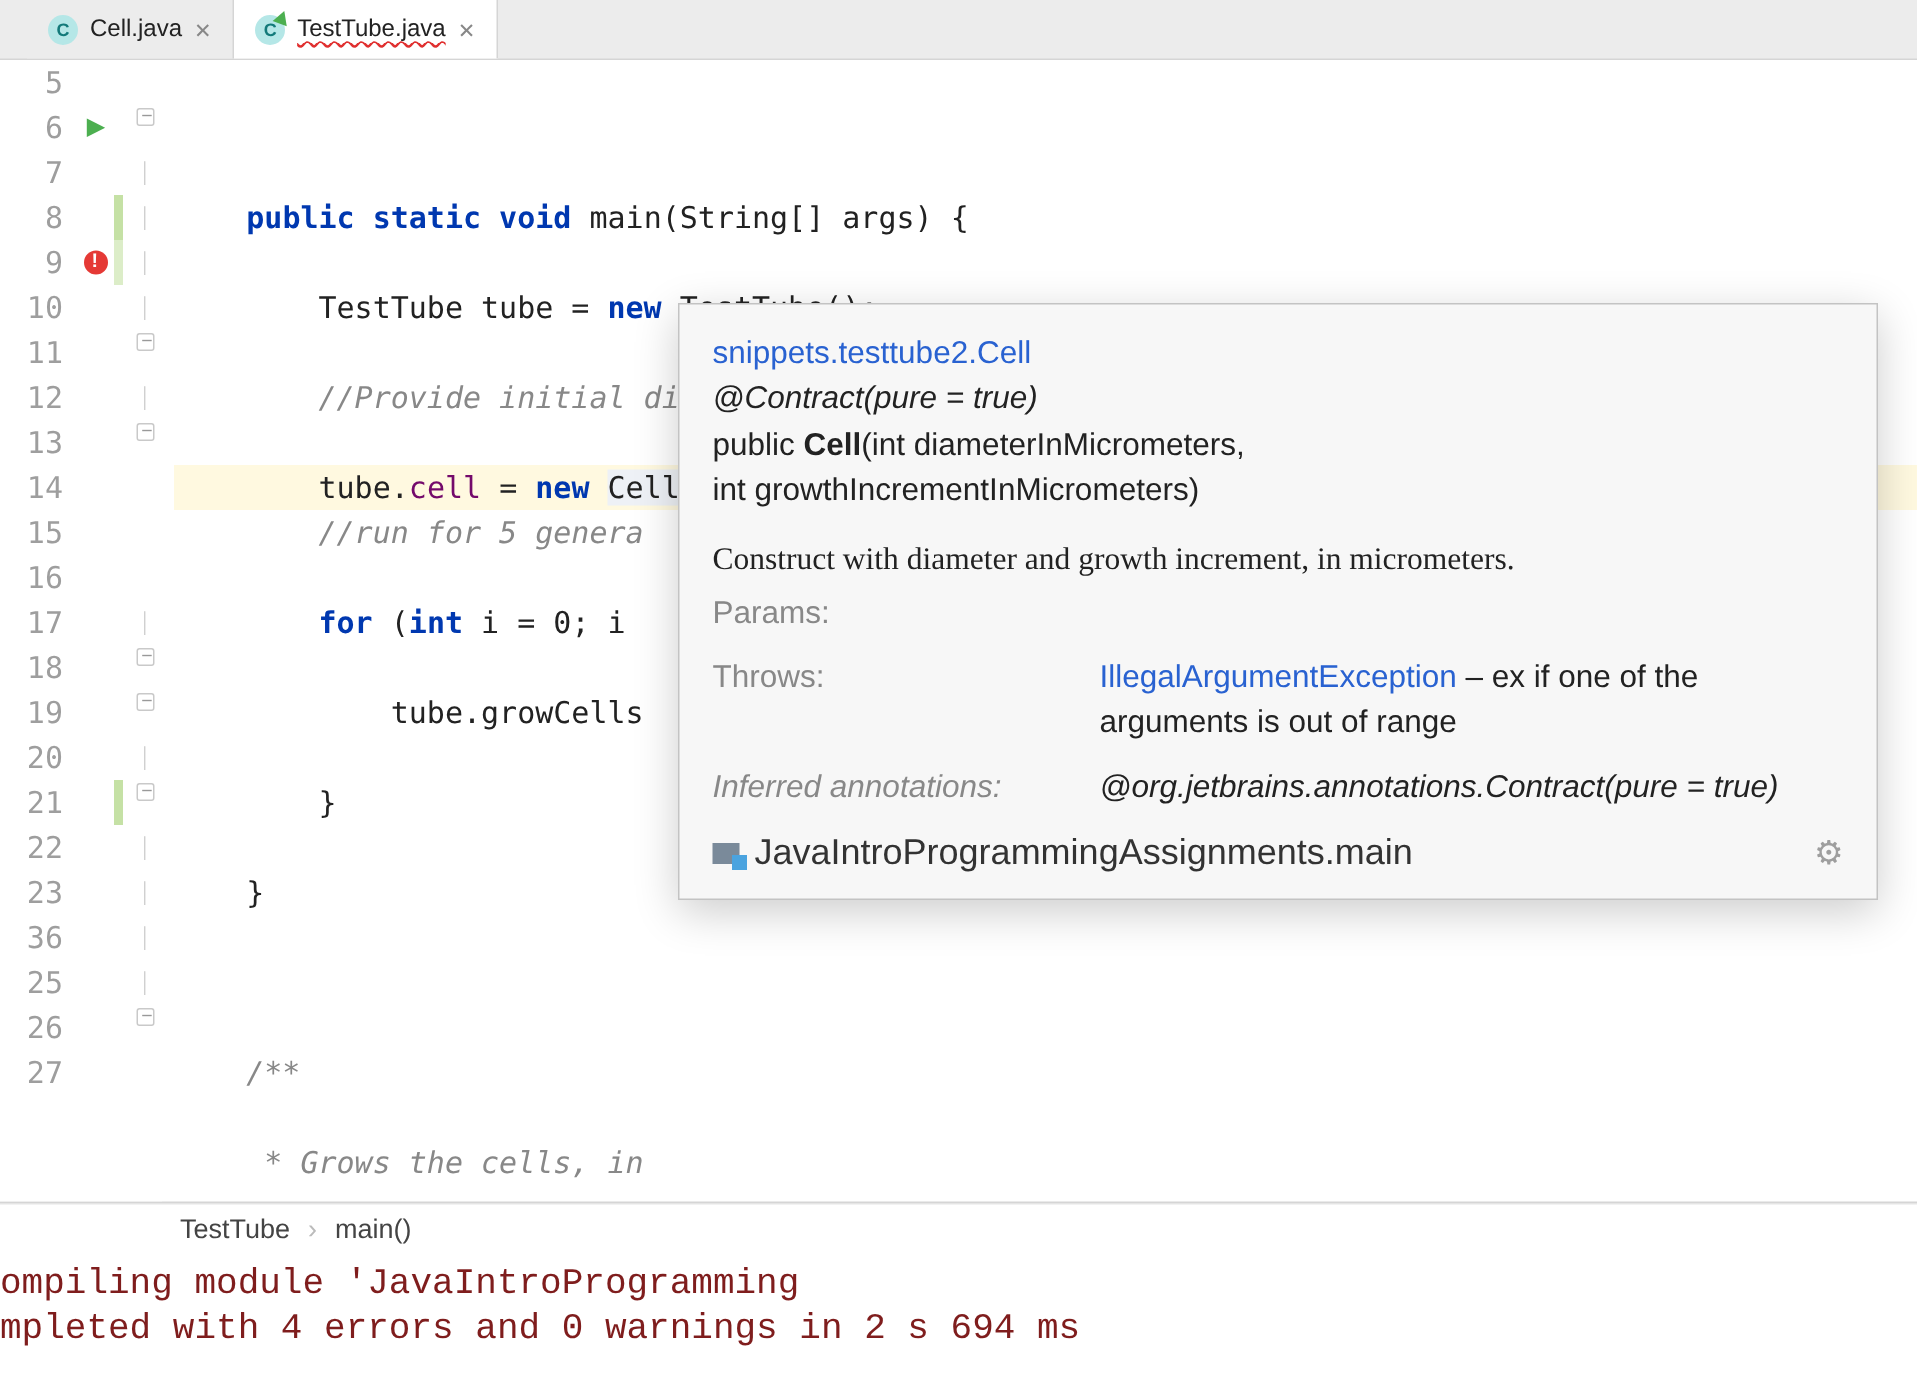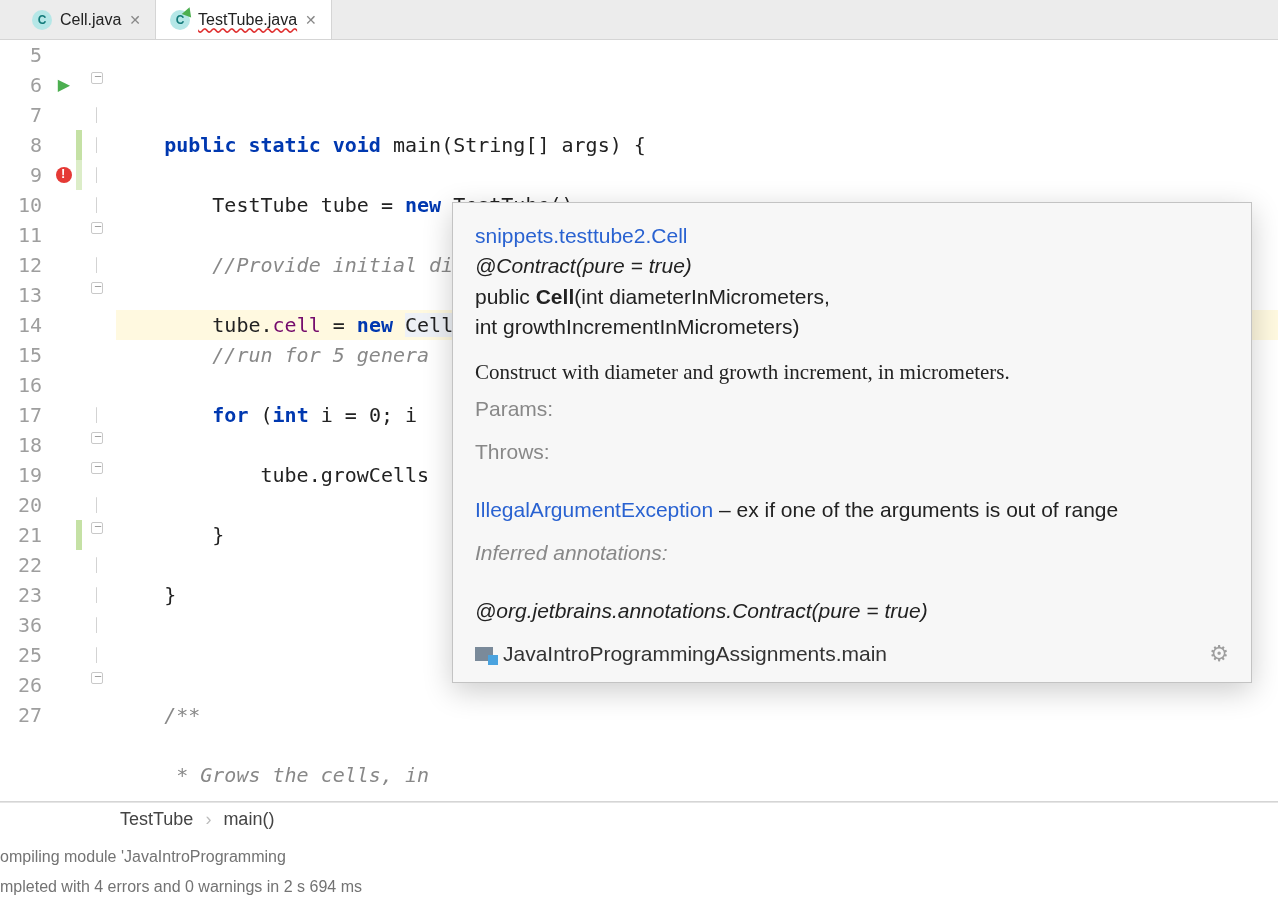"Params:" .popup .row { flex-direction: column -> none }
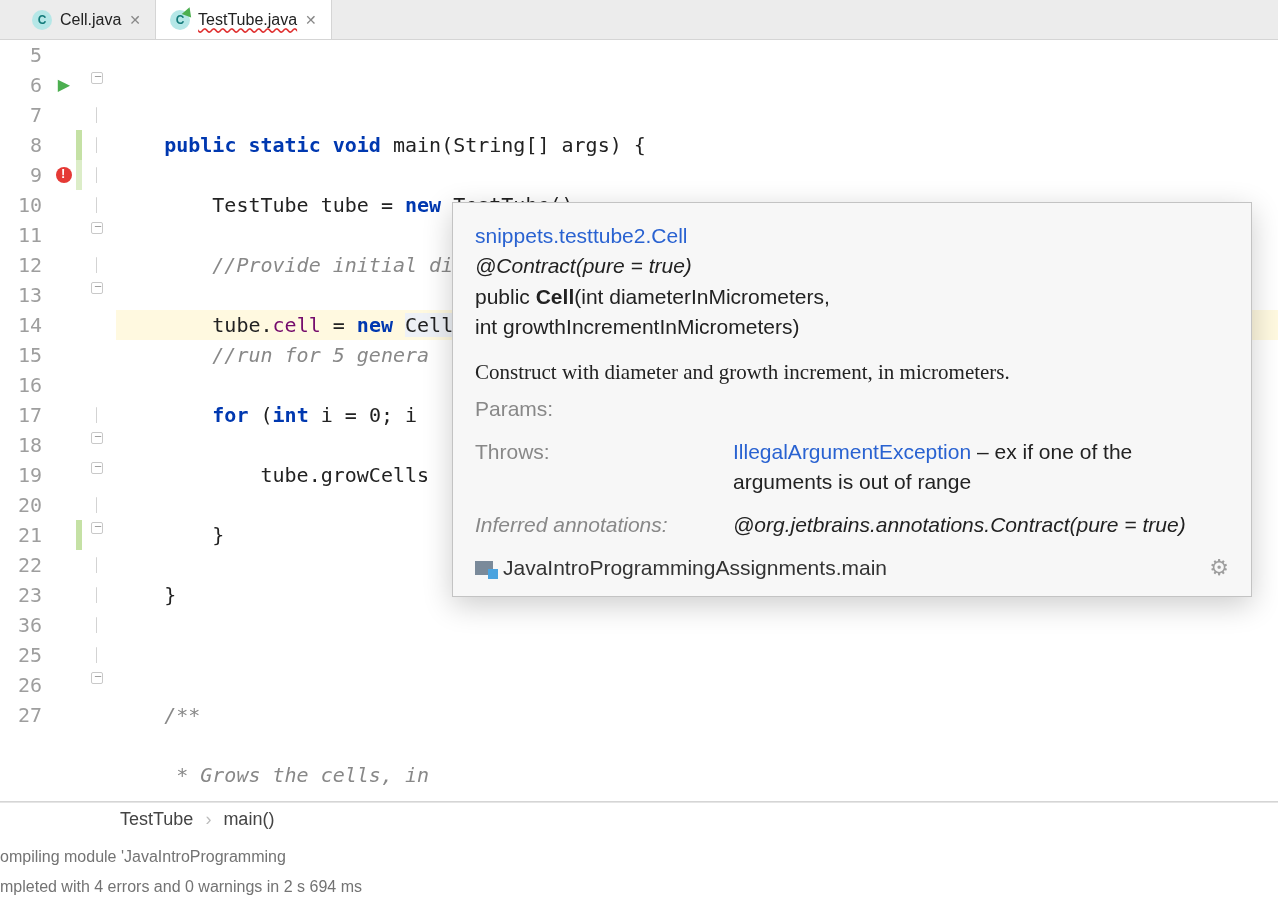"JavaIntroProgrammingAssignments.main" .popup .footer .mod { font-size: 21px -> 24px }
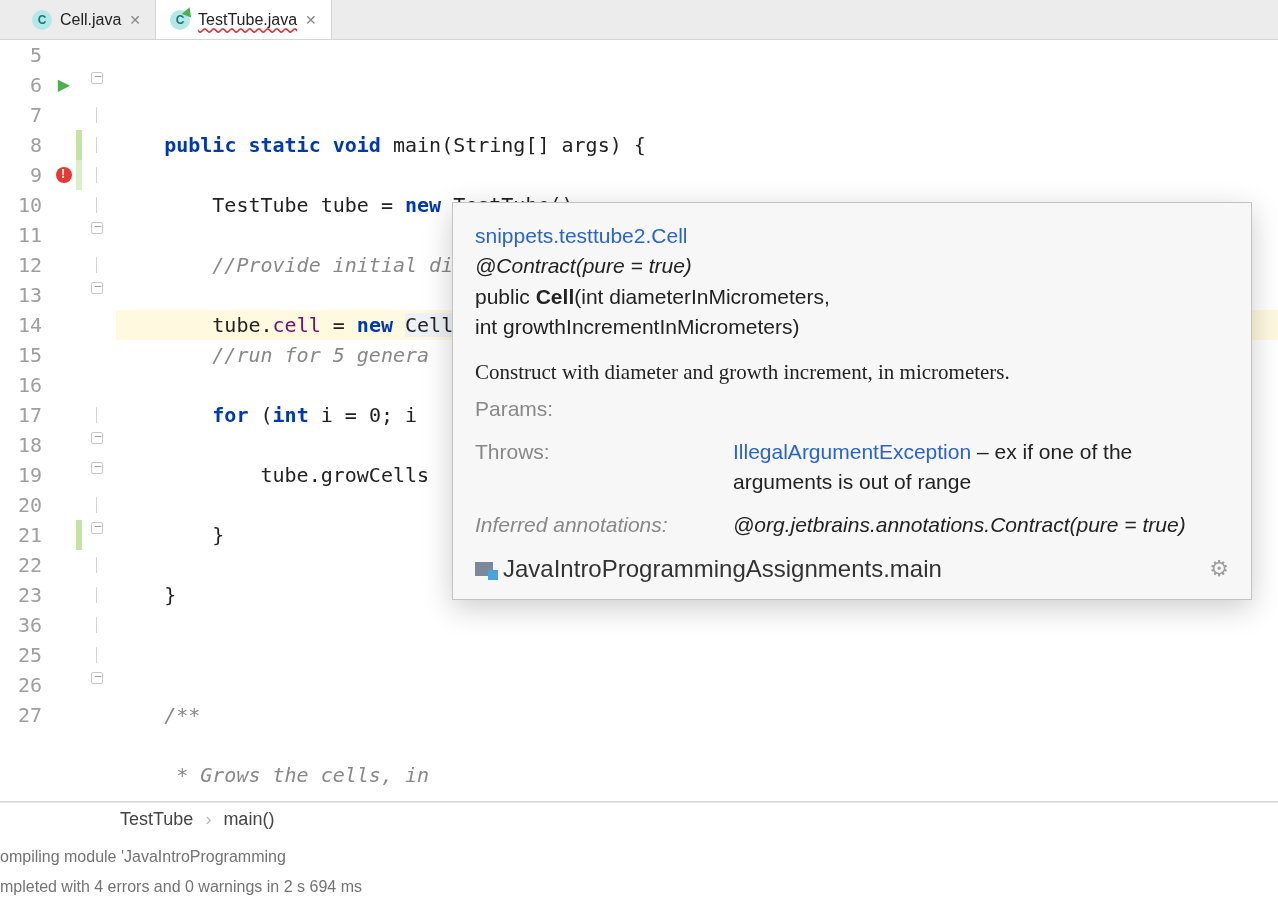"ompiling module 'JavaIntroProgramming" .build { color: #737373 -> #7f1d1d; font-family: none -> Liberation Mono, monospace; font-size: 16px -> 24px }
